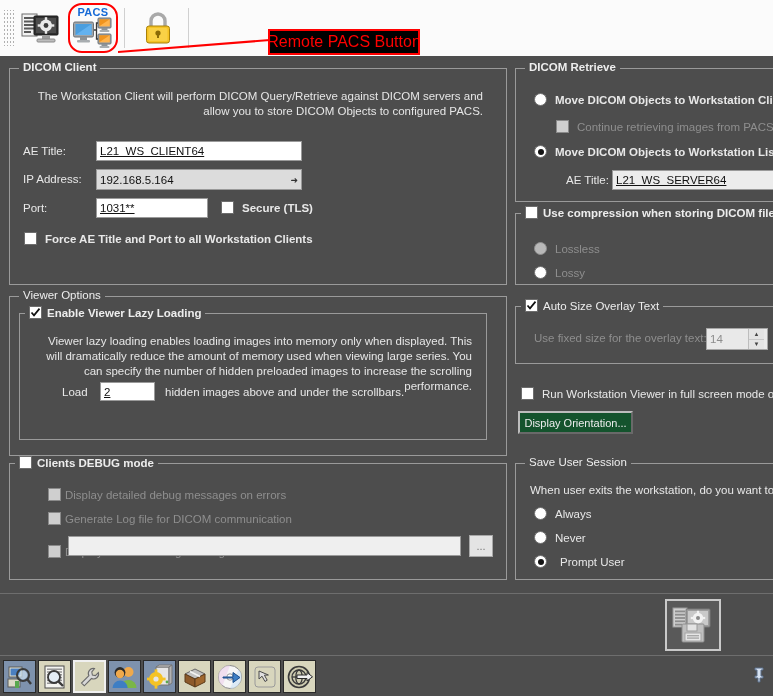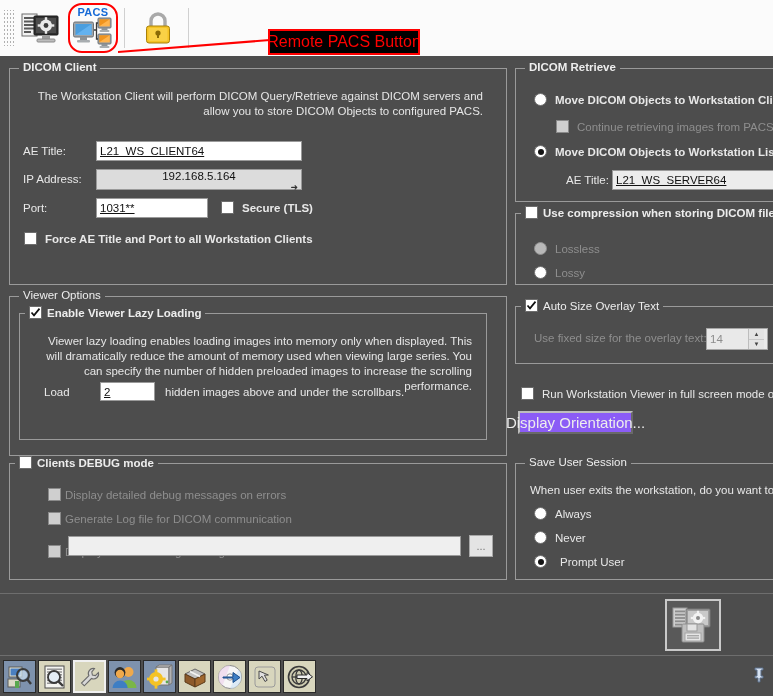"192.168.5.164" .combo { flex-direction: column -> none }
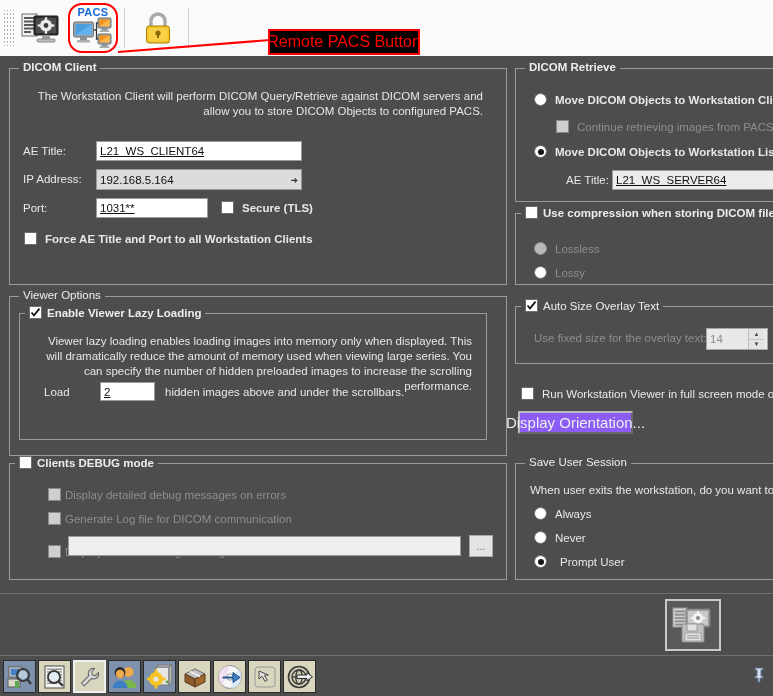"Load" div.lbl { left: 24px -> 42px }
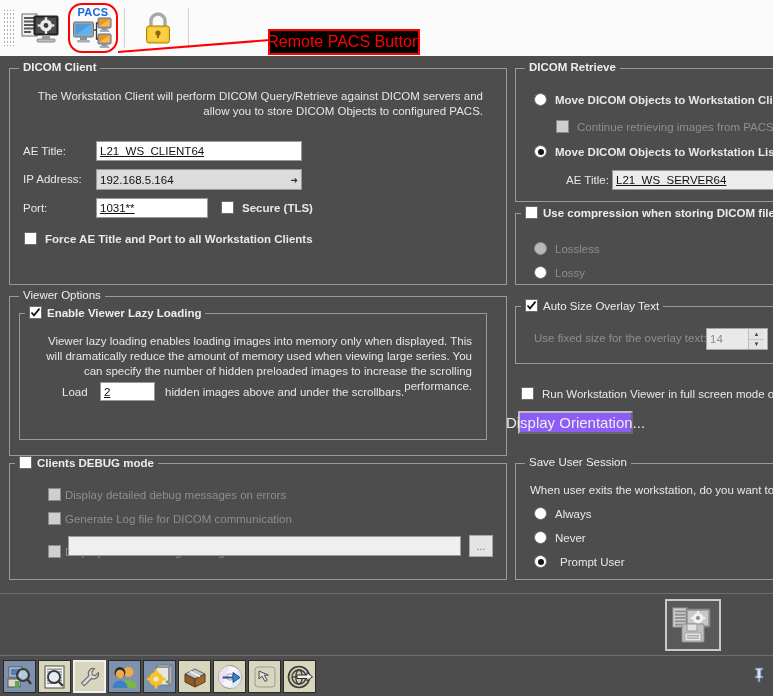"Display Orientation..." .btn { background: #8b5cf6 -> #14532d; font-size: 15px -> 11px }
